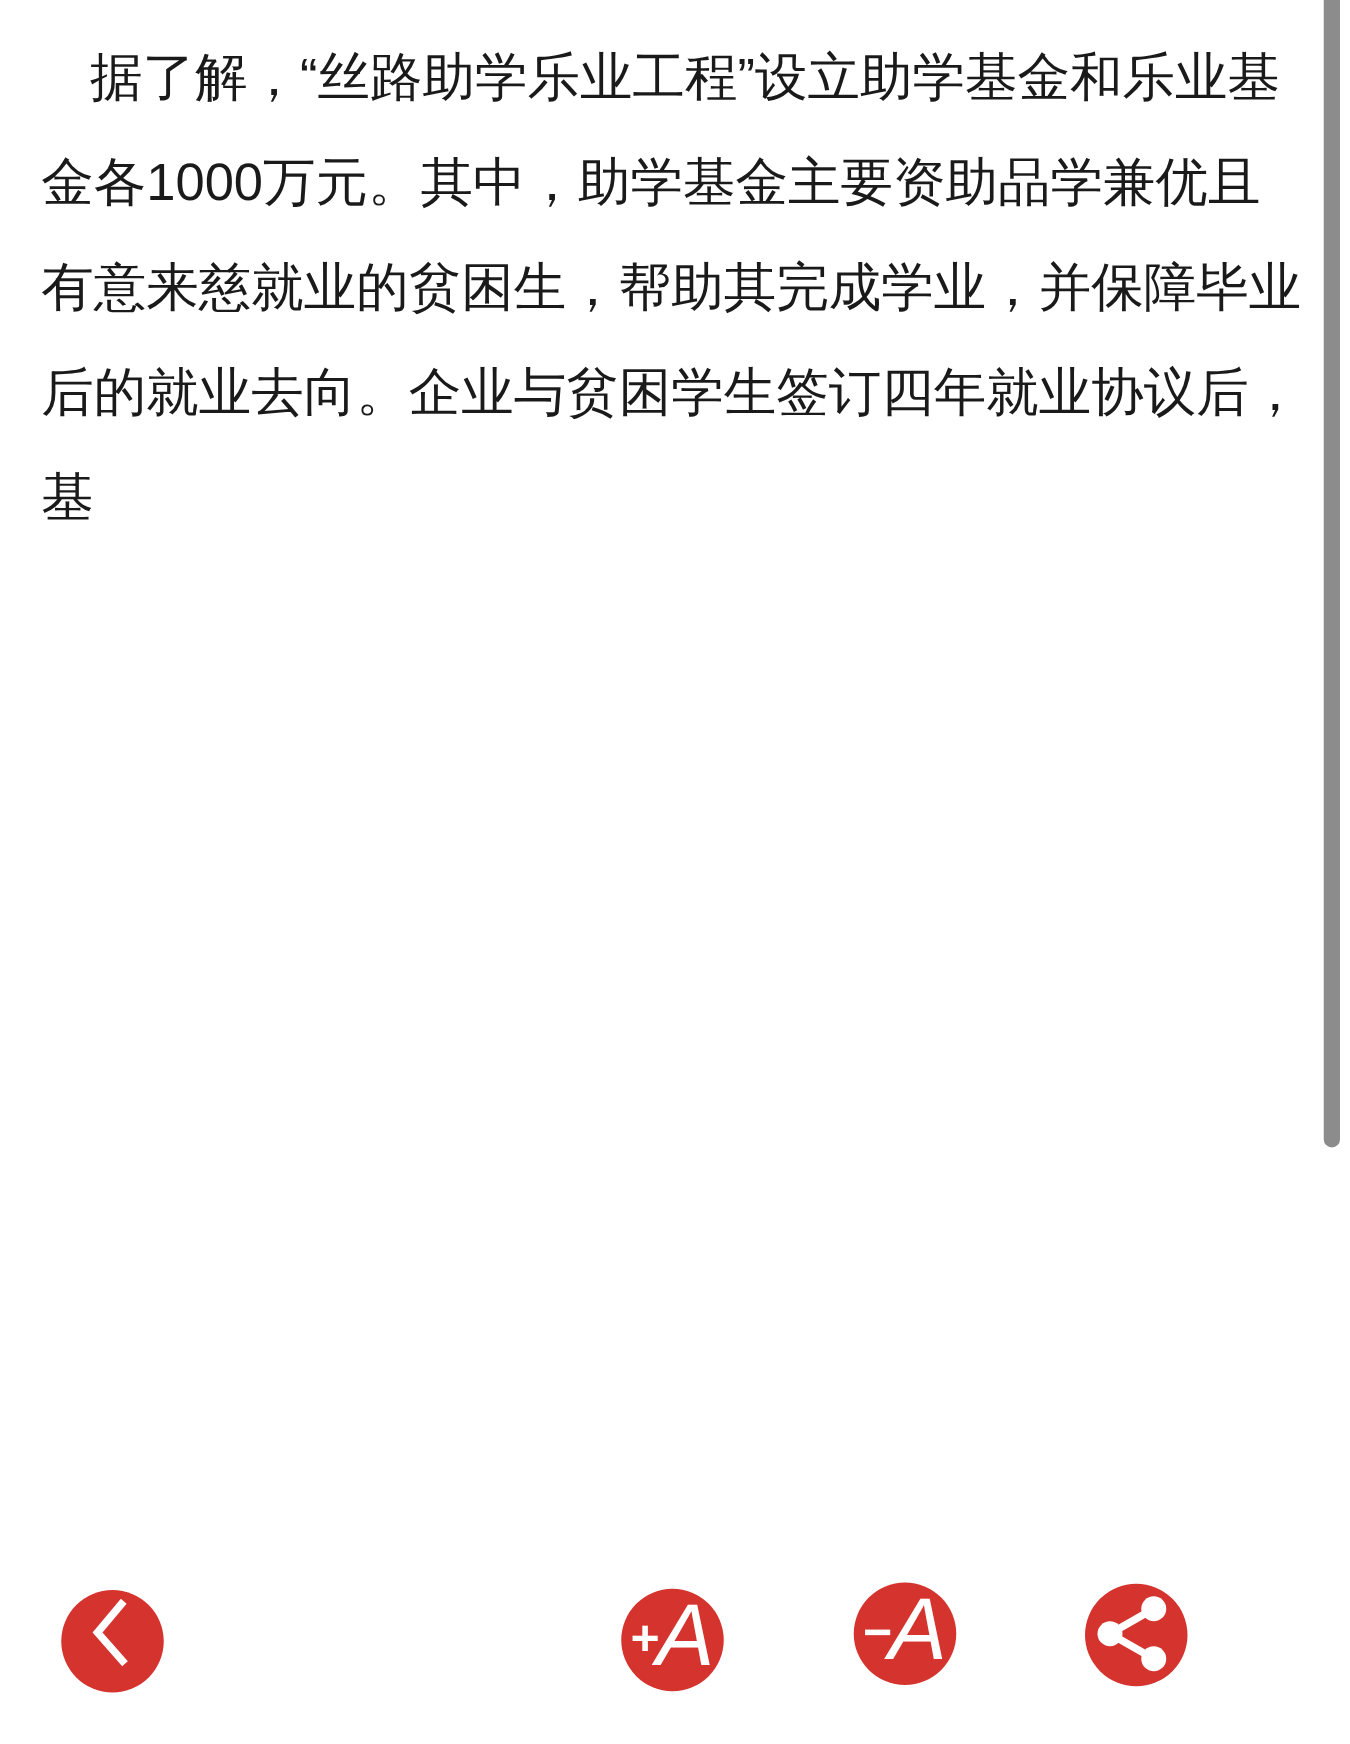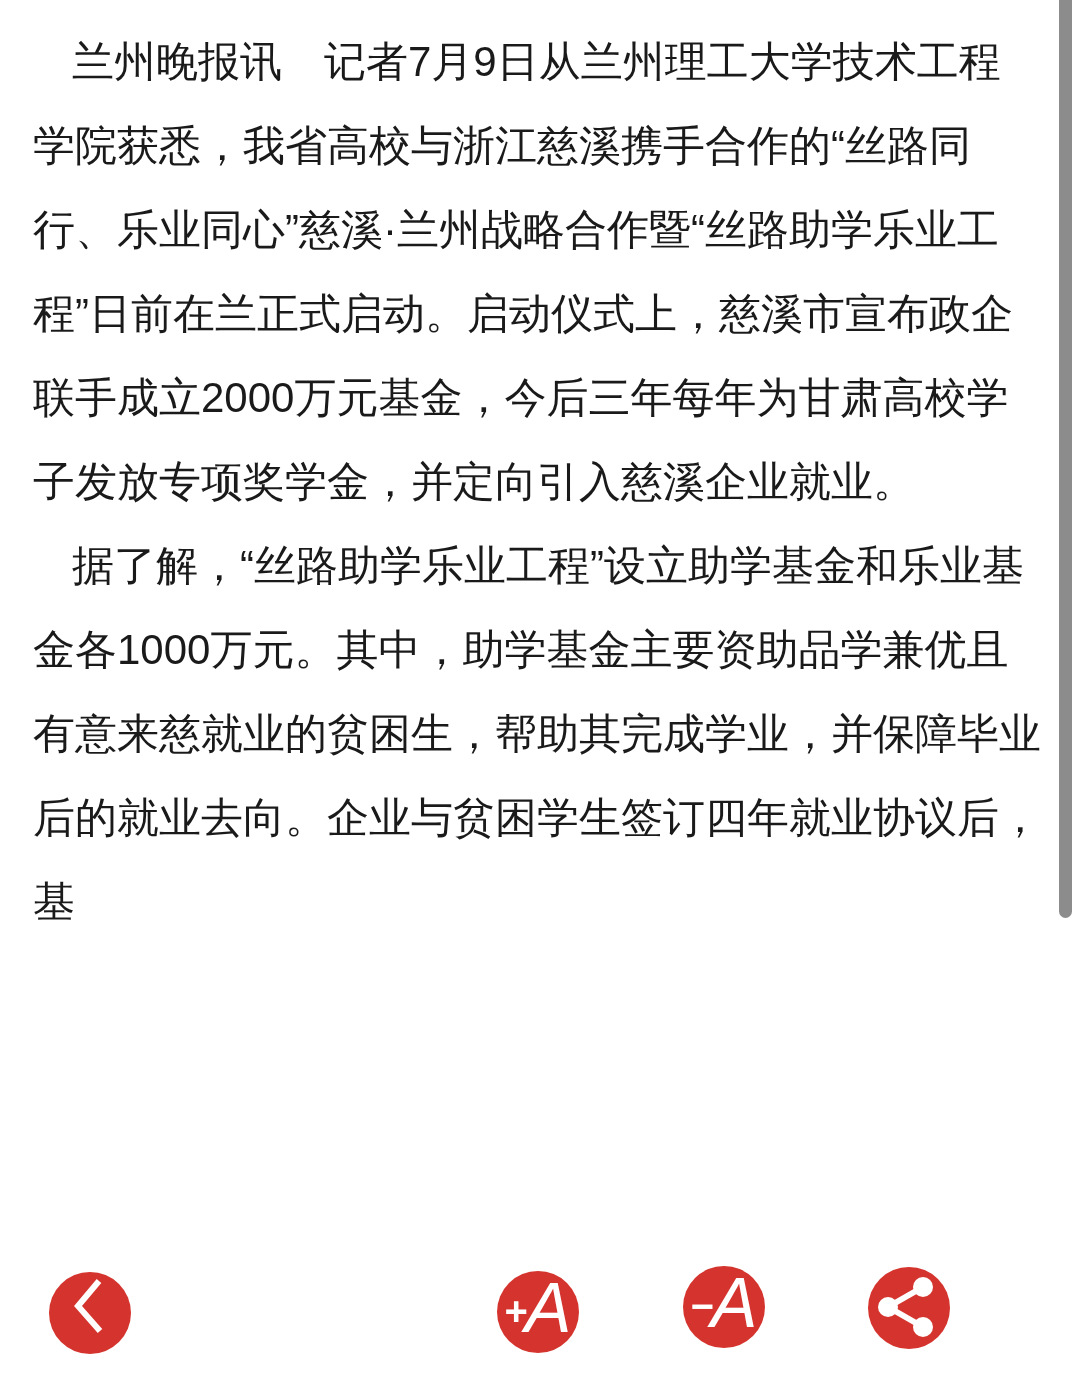"兰州晚报讯" p { html: <p>兰州晚报讯 记者7月9日从兰州理工大学技术工程学院获悉，我省高校与浙江慈溪携手合作的“丝路同行、乐业同心”慈溪·兰州战略合作暨“丝路助学乐业工程”日前在兰正式启动。启动仪式上，慈溪市宣布政企联手成立2000万元基金，今后三年每年为甘肃高校学子发放专项奖学金，并定向引入慈溪企业就业。</p> -> none }
